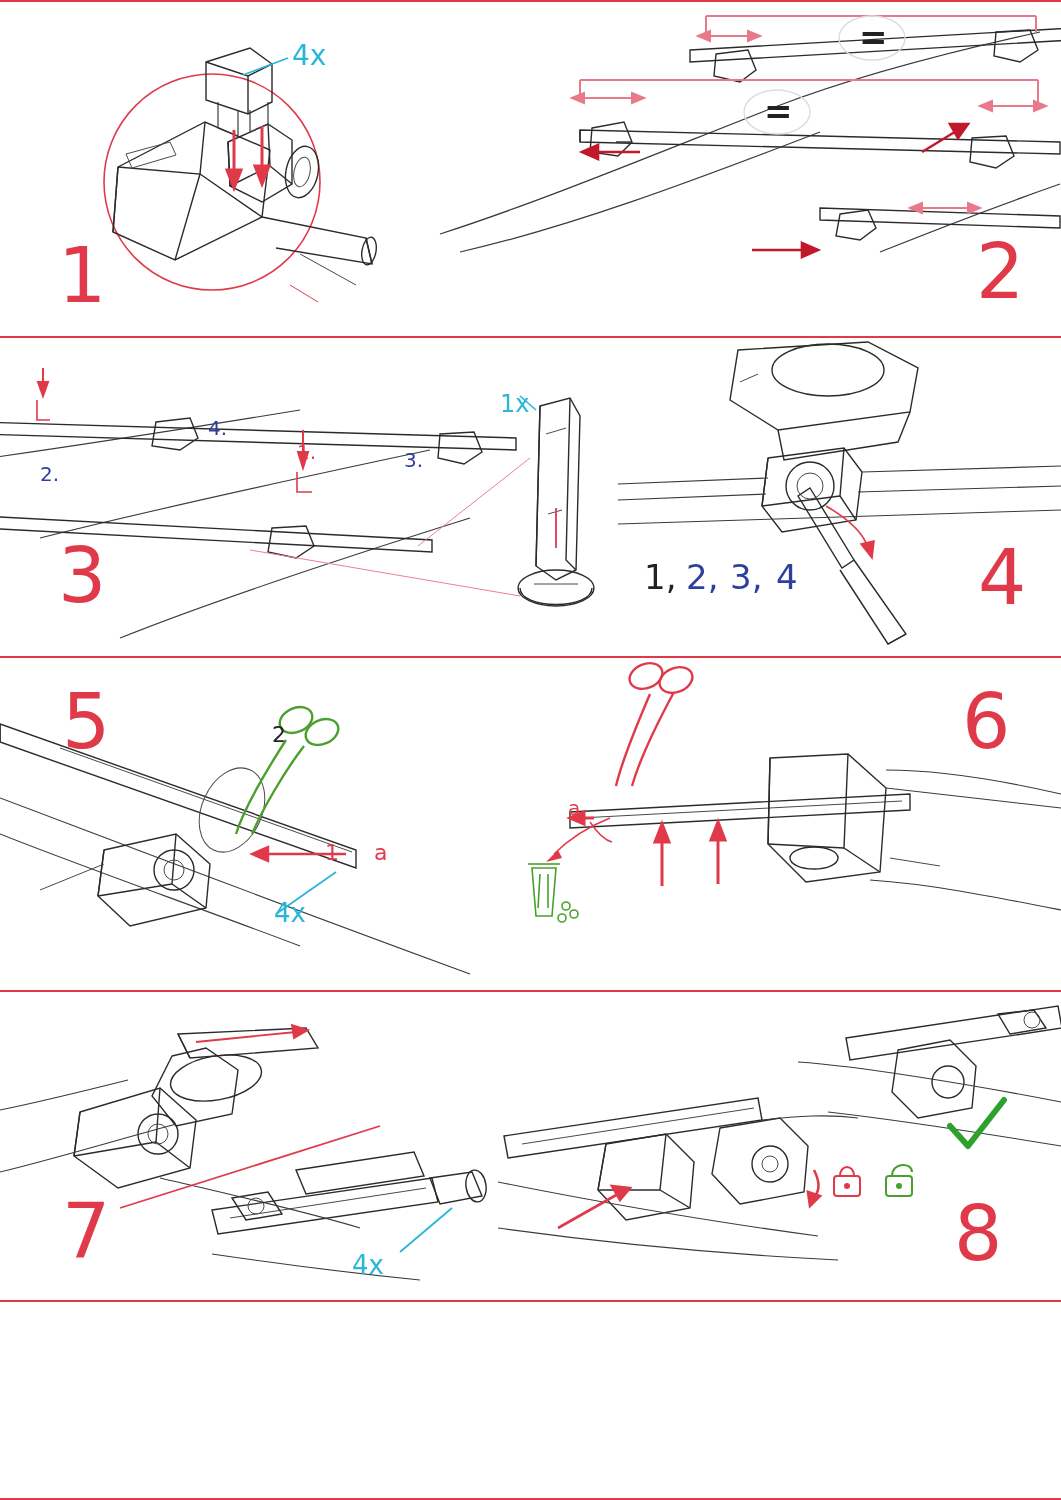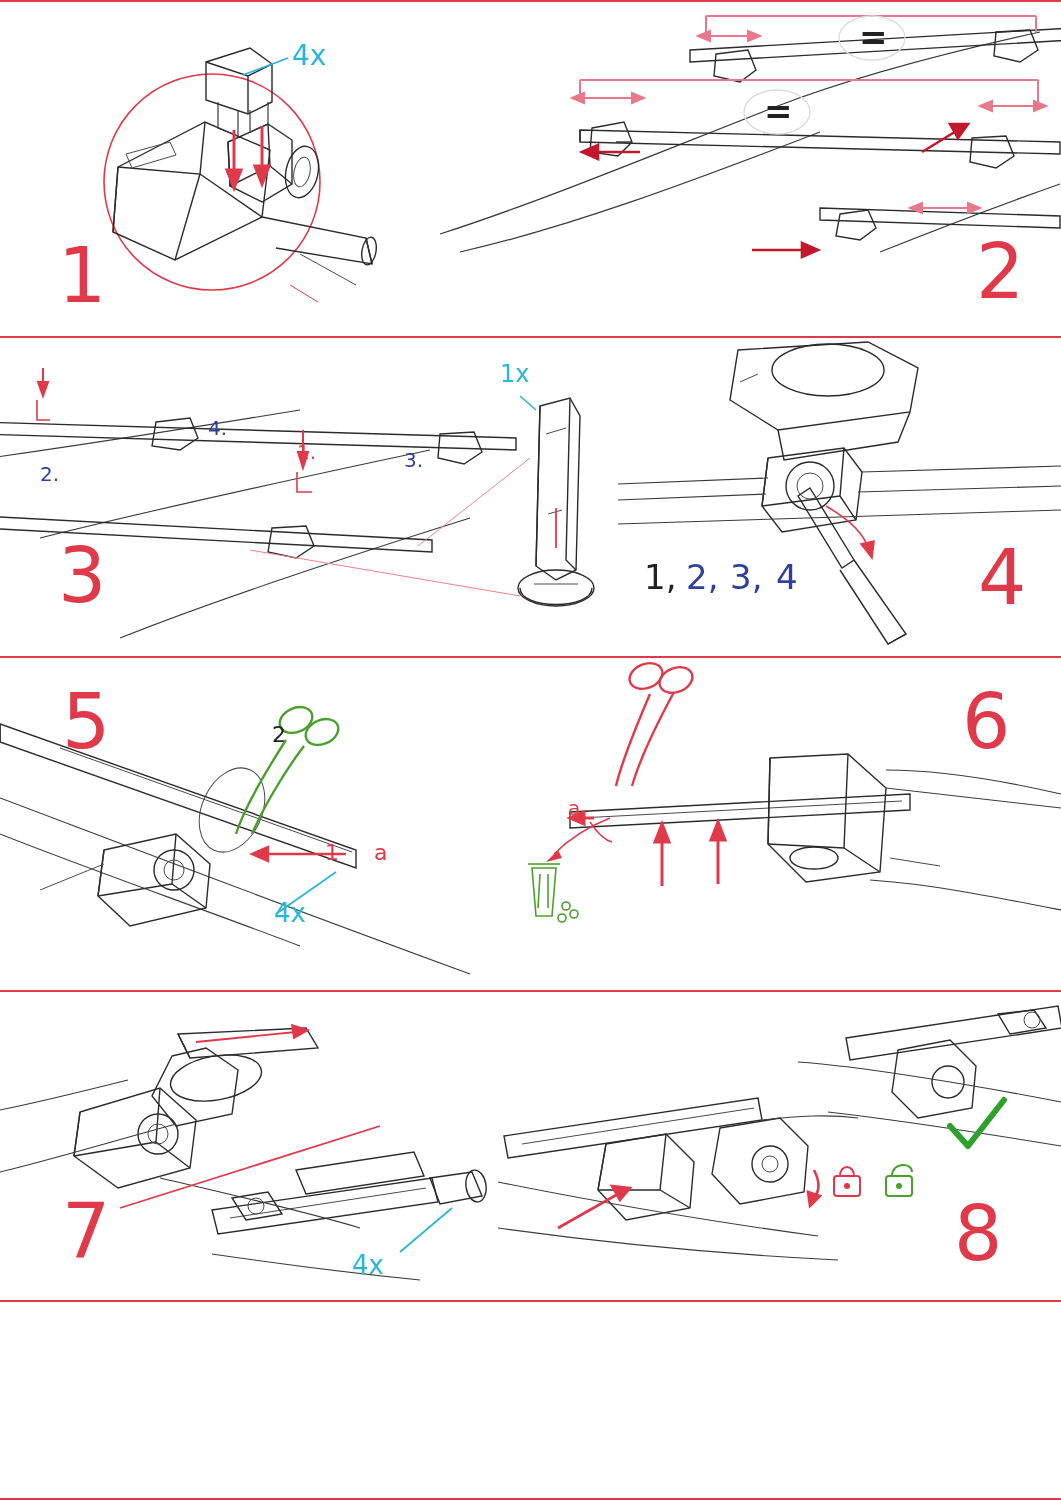"1x" div.lbl { top: 24px -> 54px }
